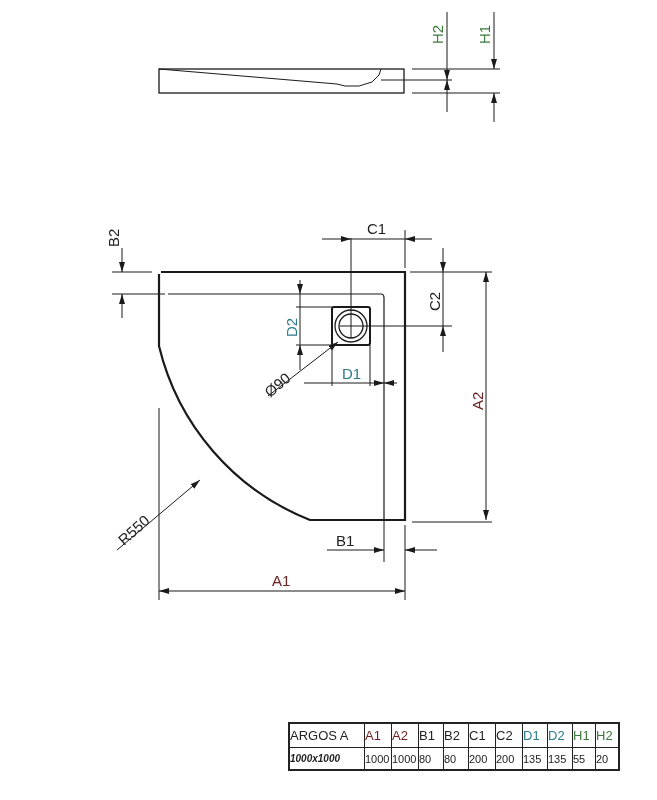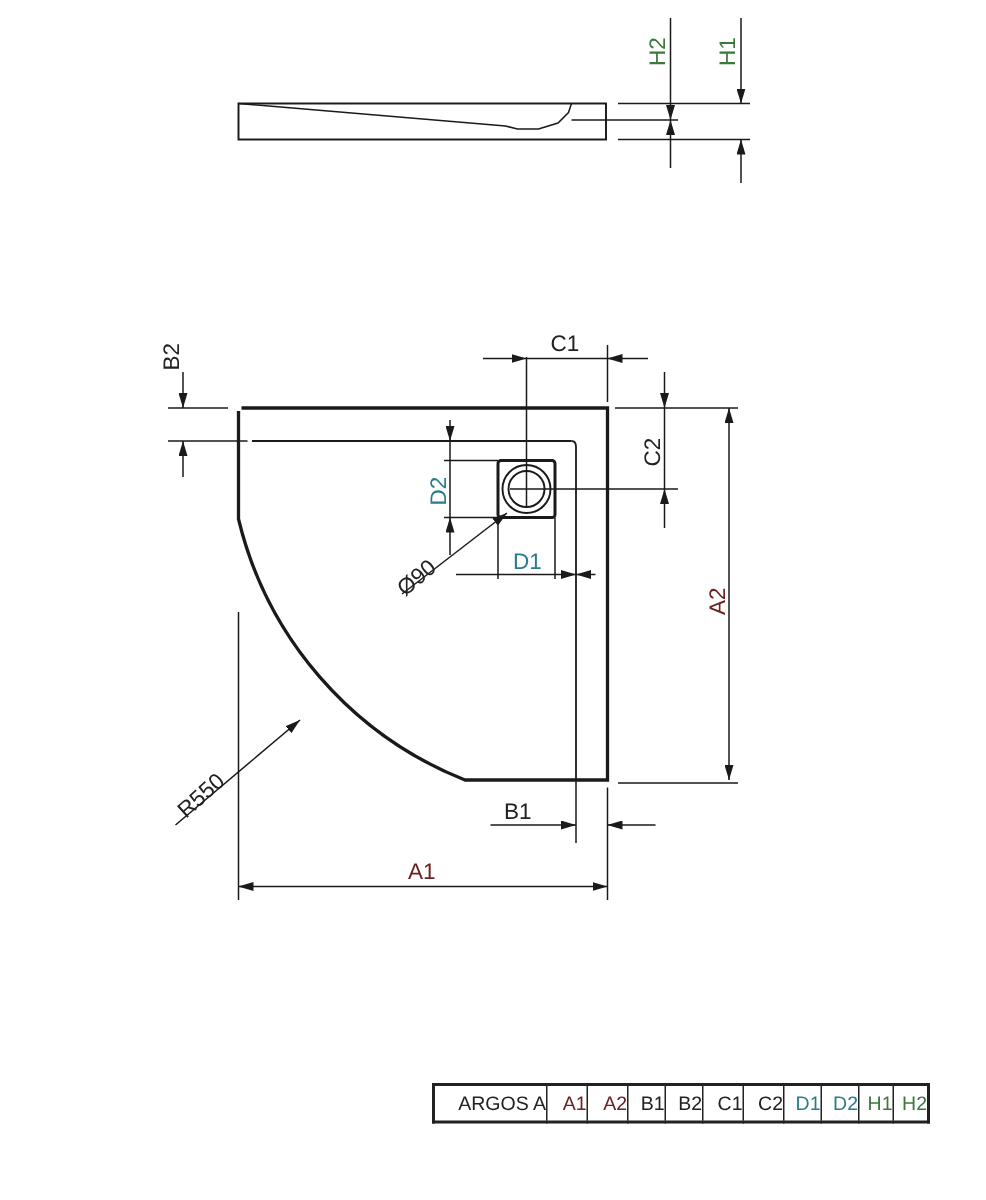"ARGOS A" .tbl td { text-align: right -> left }
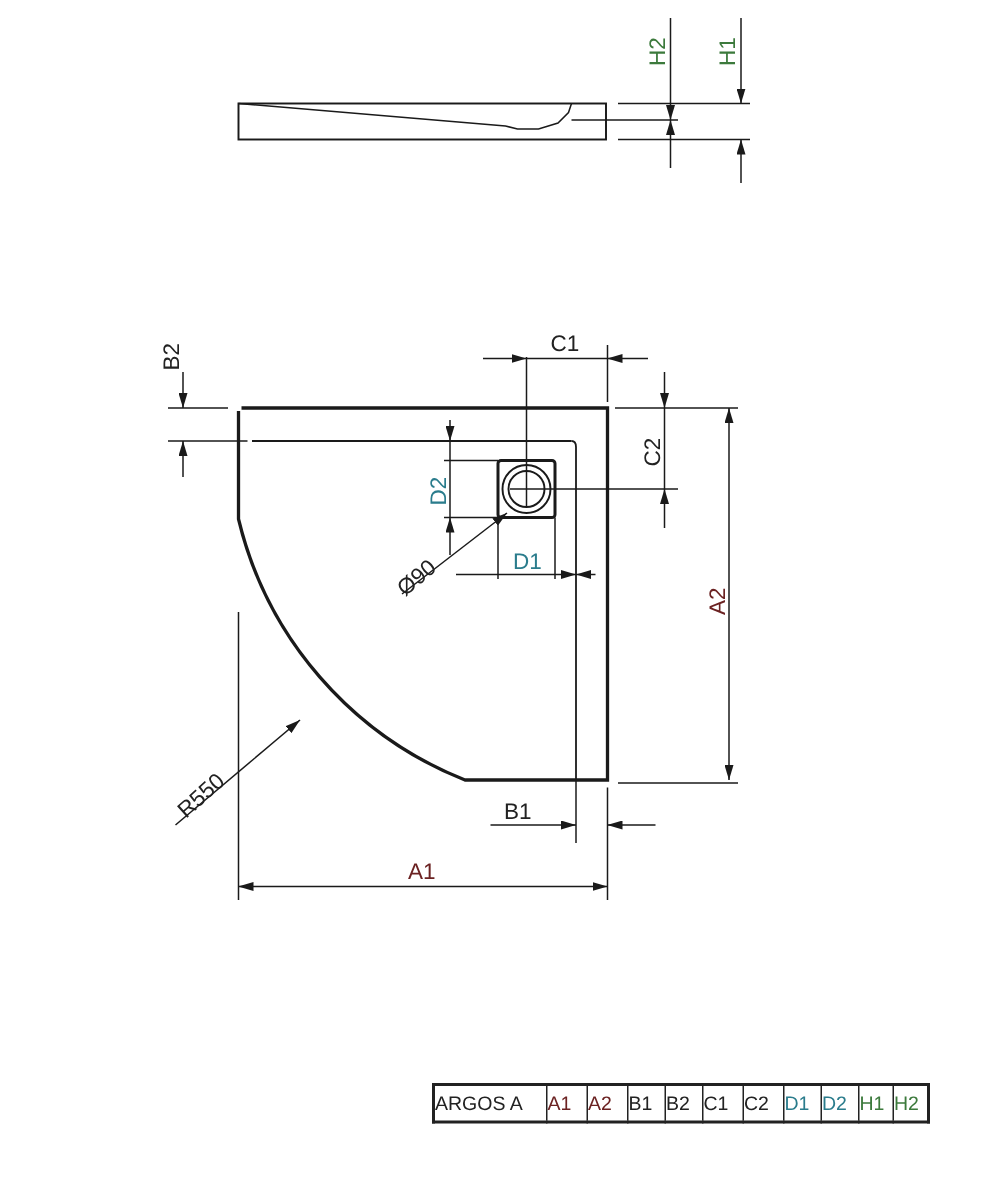"1000x1000" tr.row { html: none -> <tr> <td>1000x1000</td> <td>1000</td> <td>1000</td> <td>80</td> <td>80</td> <td>200</td> <td>200</td> <td>135</td> <td>135</td> <td>55</td> <td>20</td> </tr> }
